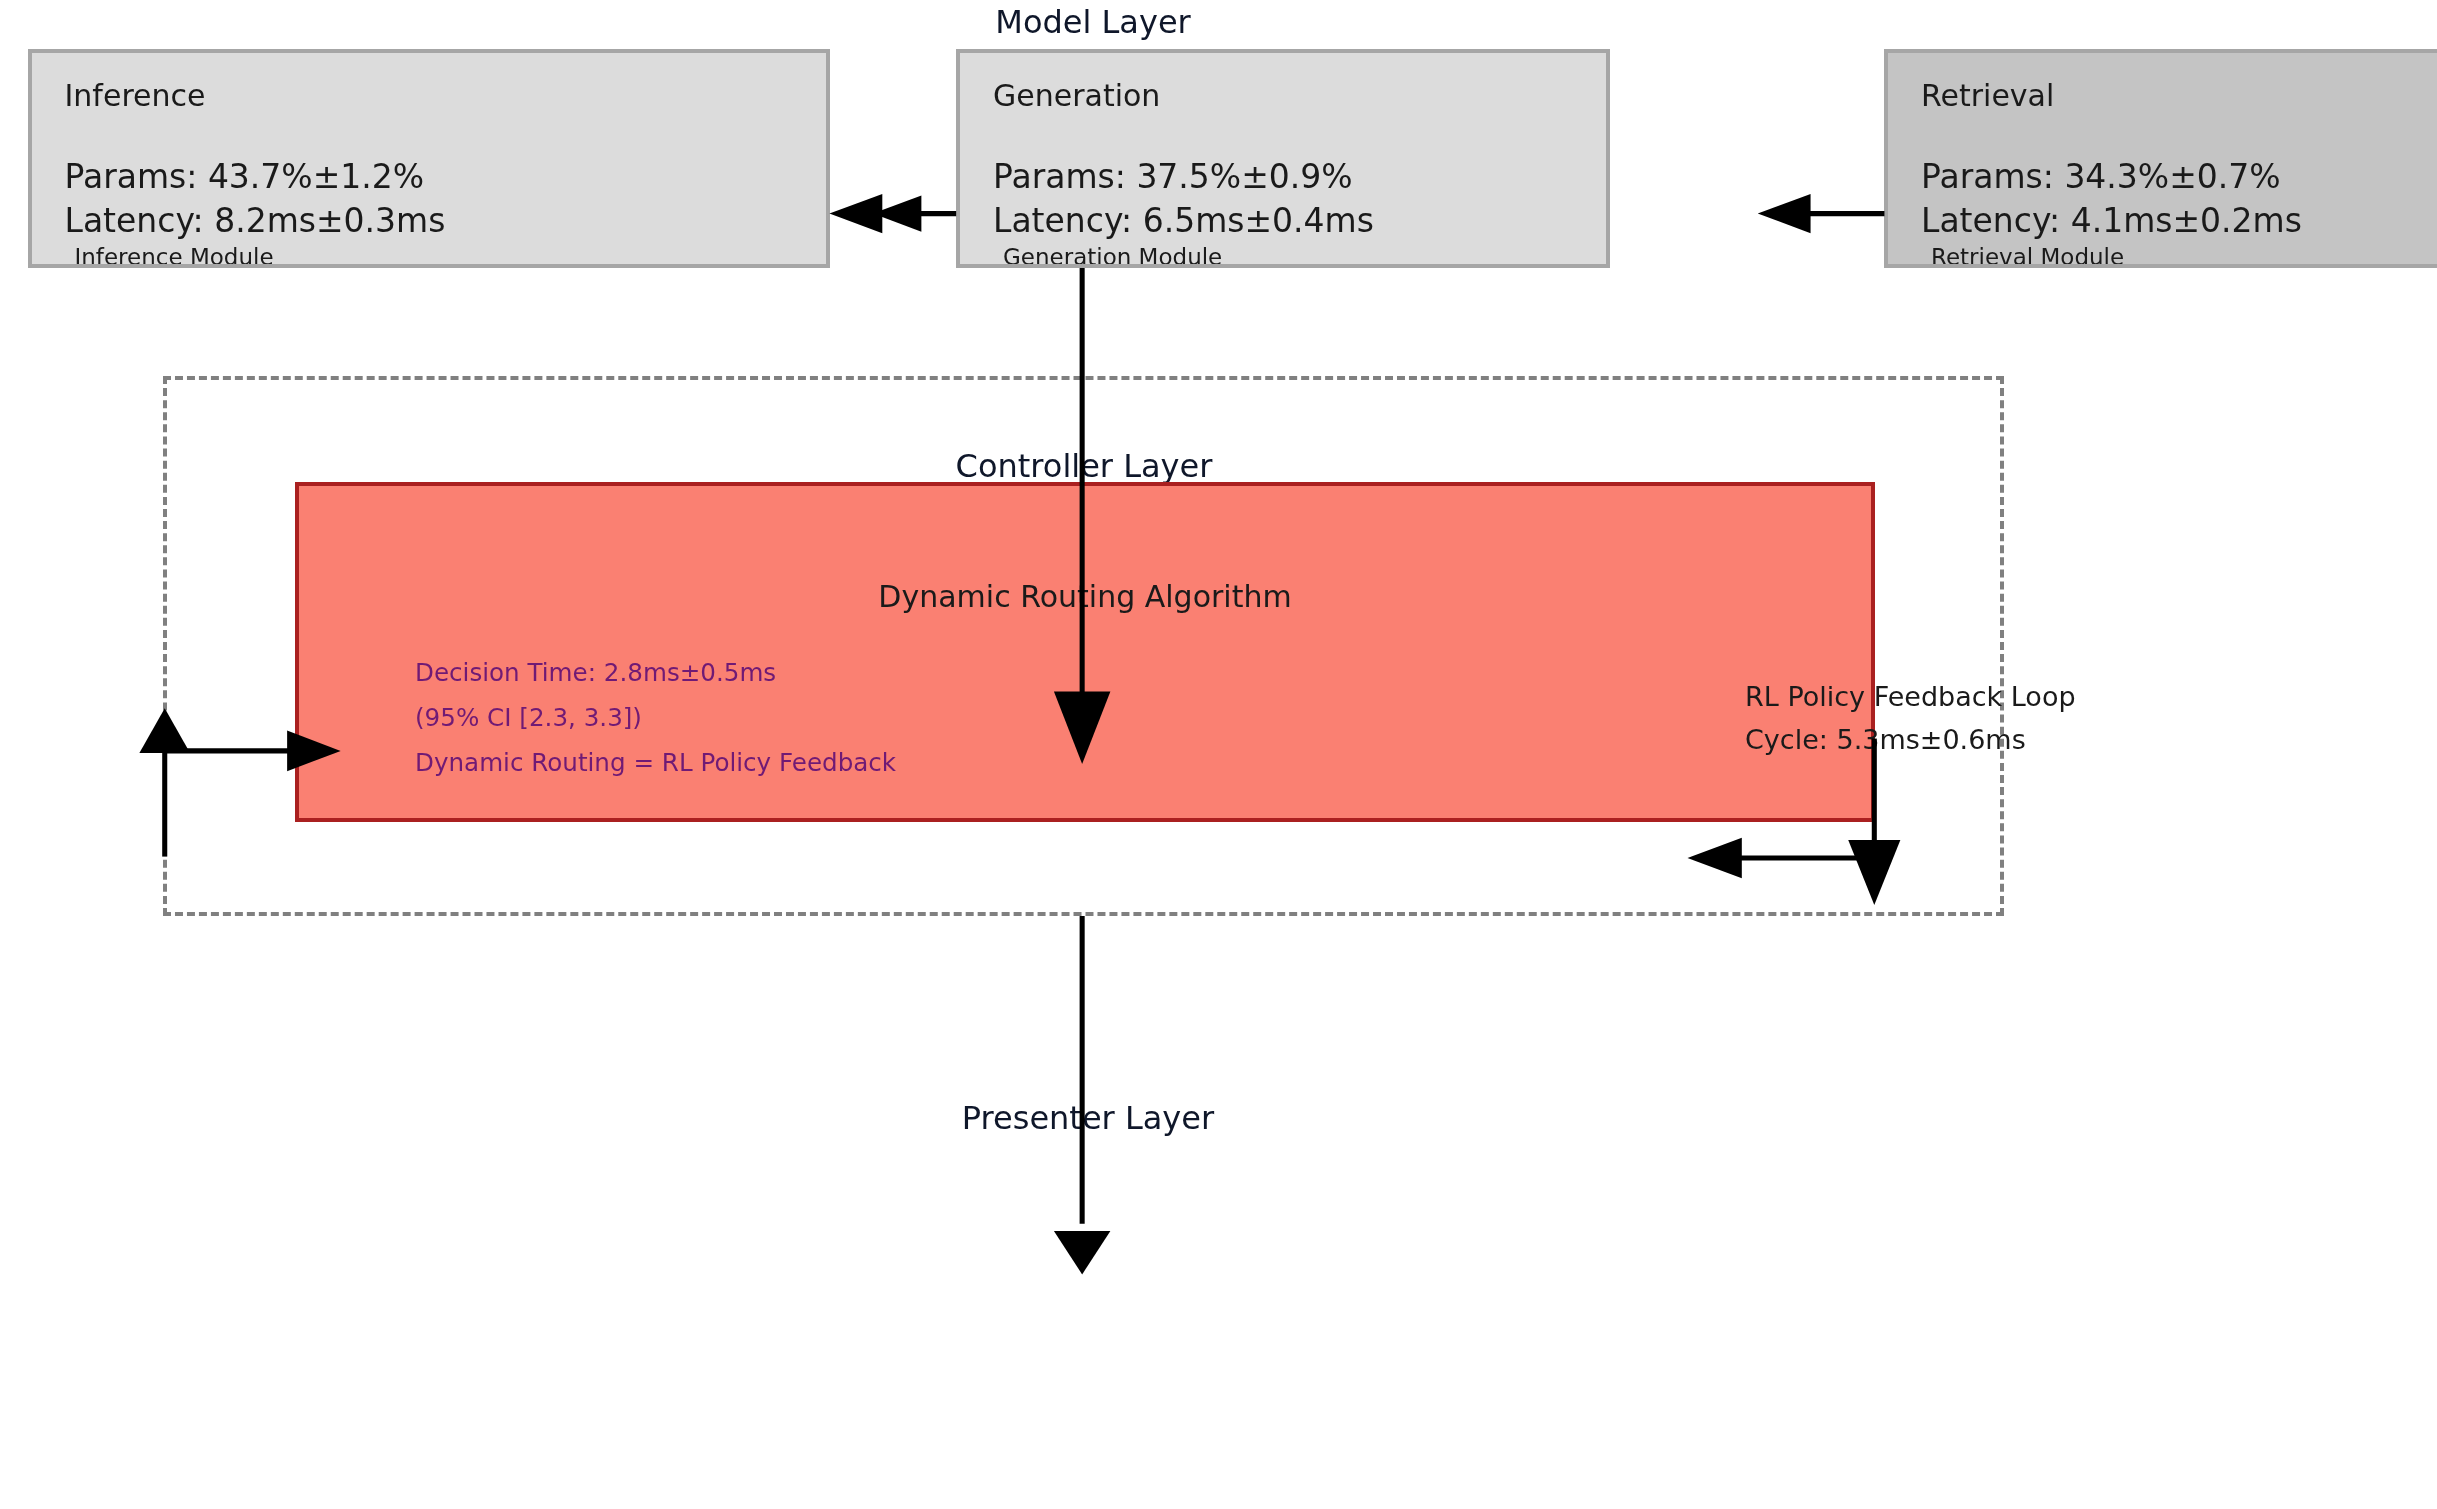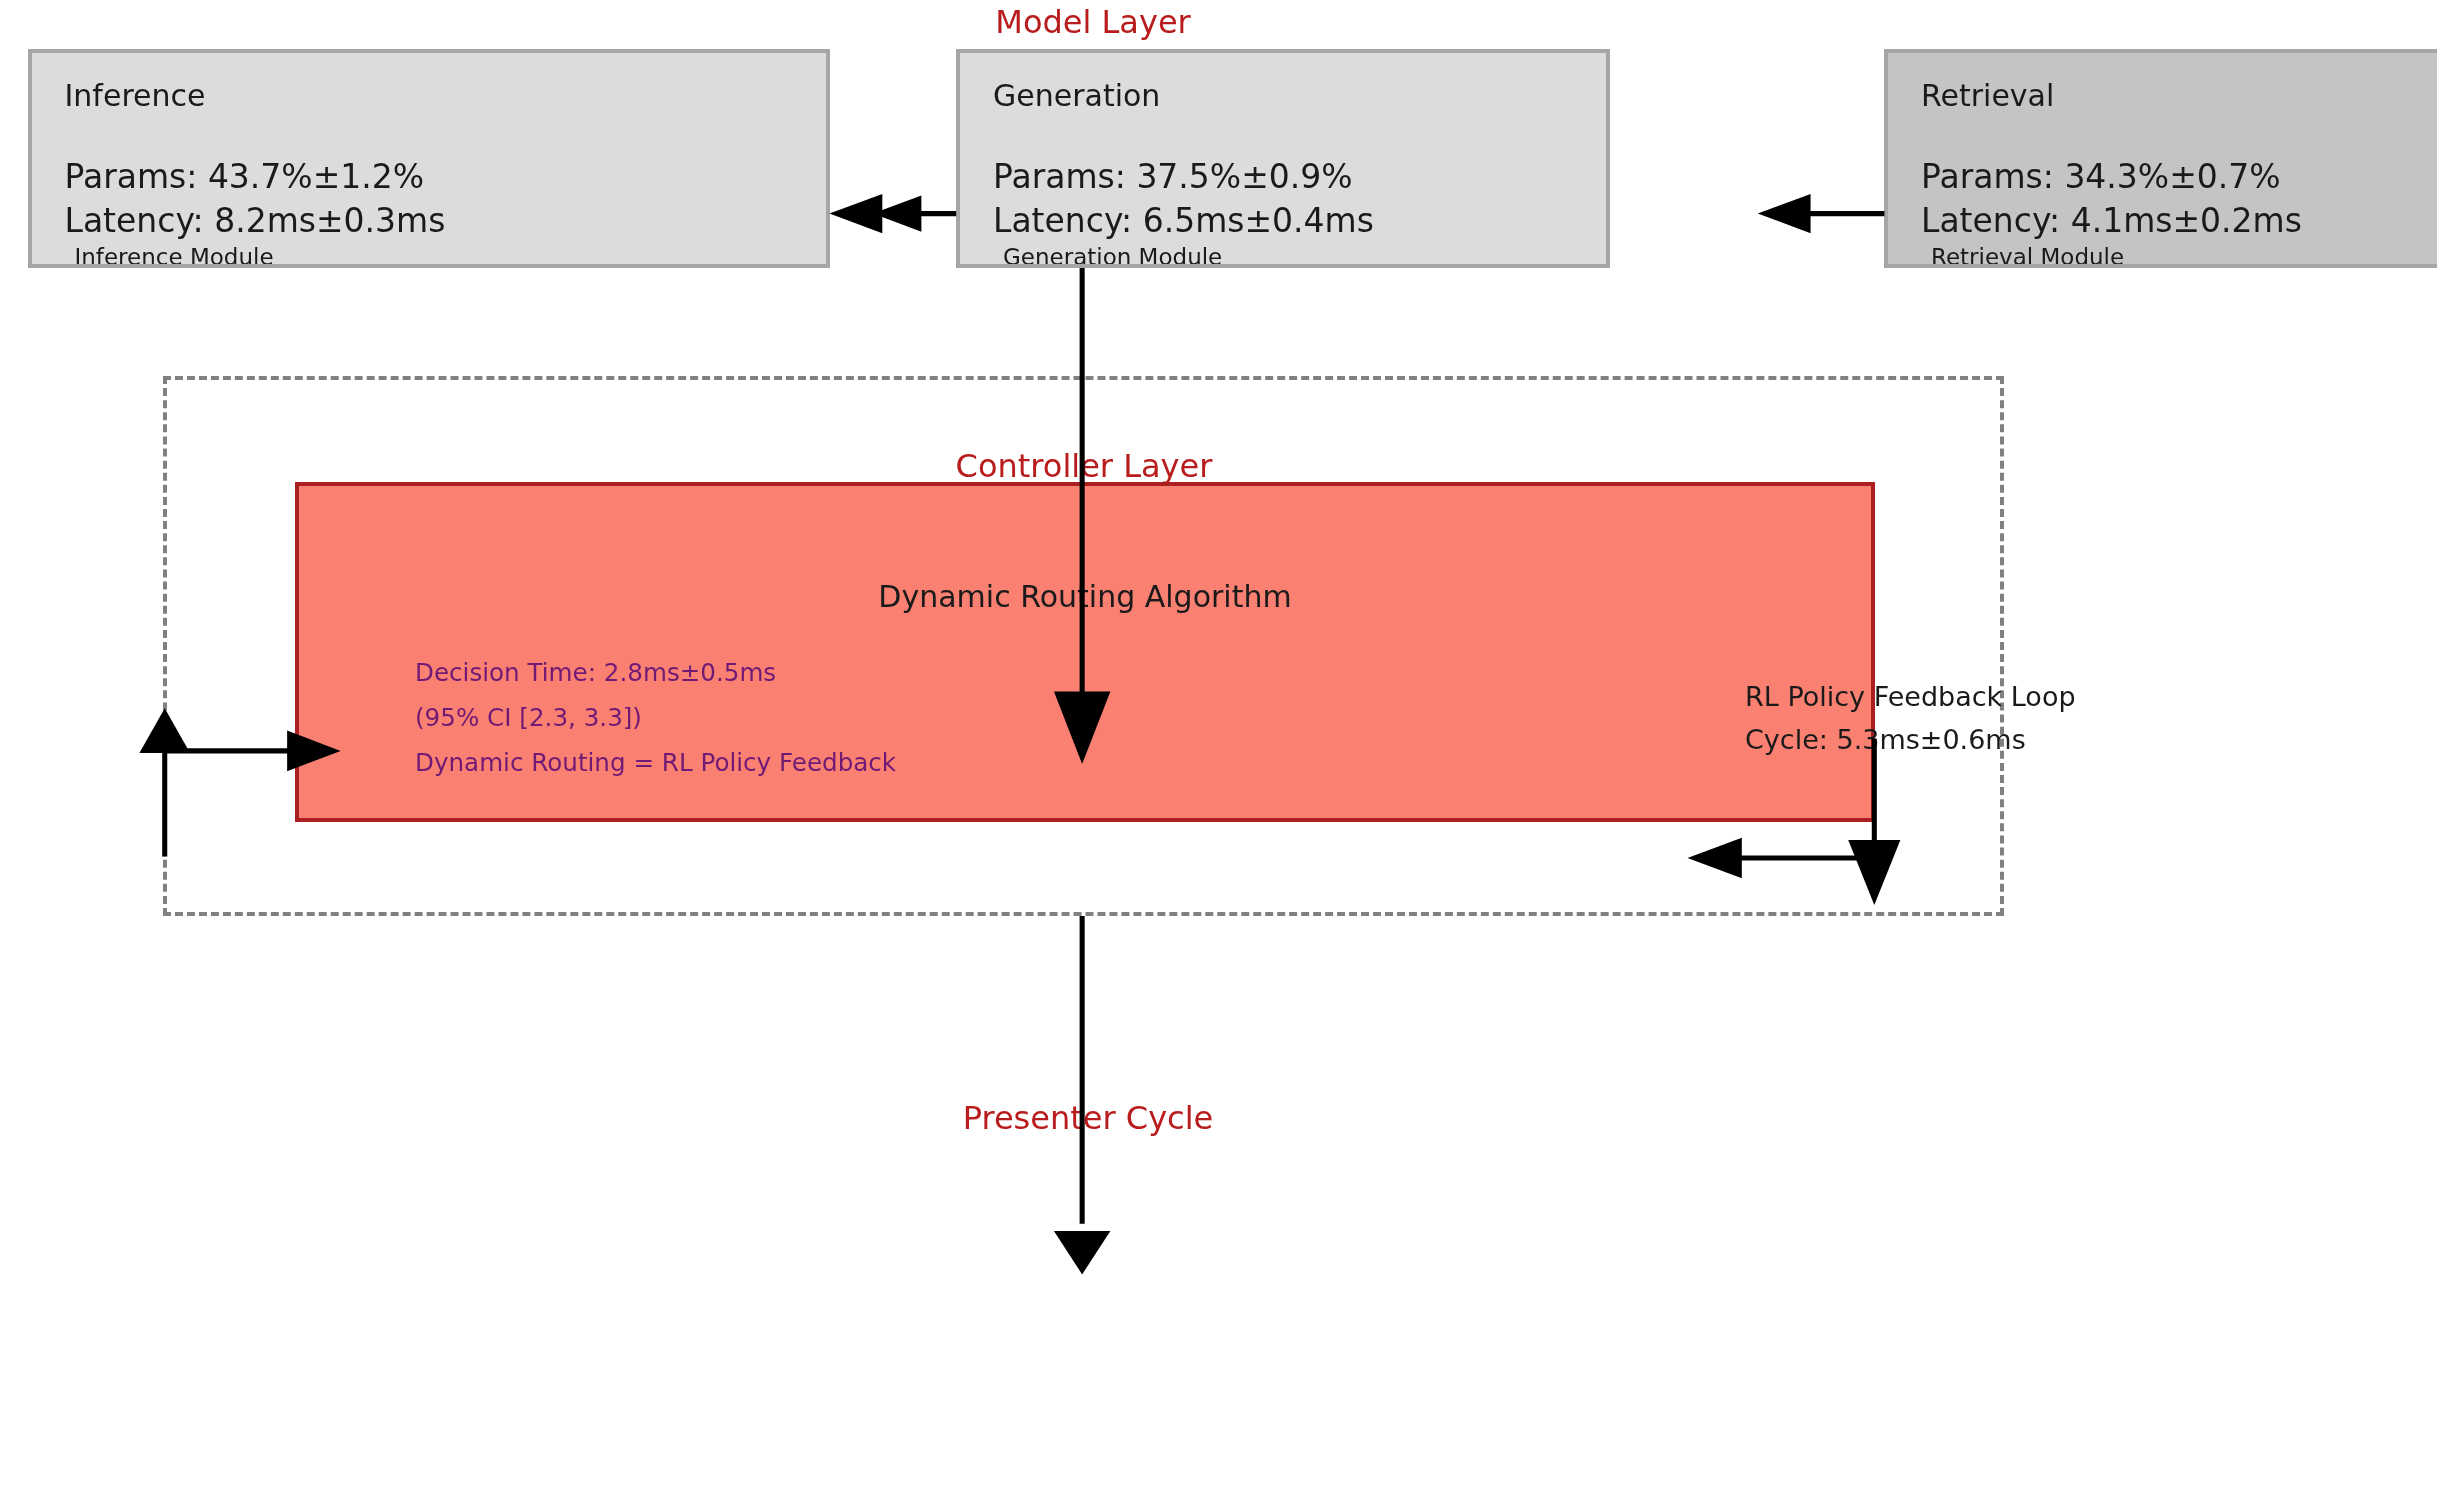"Model Layer" .layer-title { color: #b91c1c -> #0f172a }
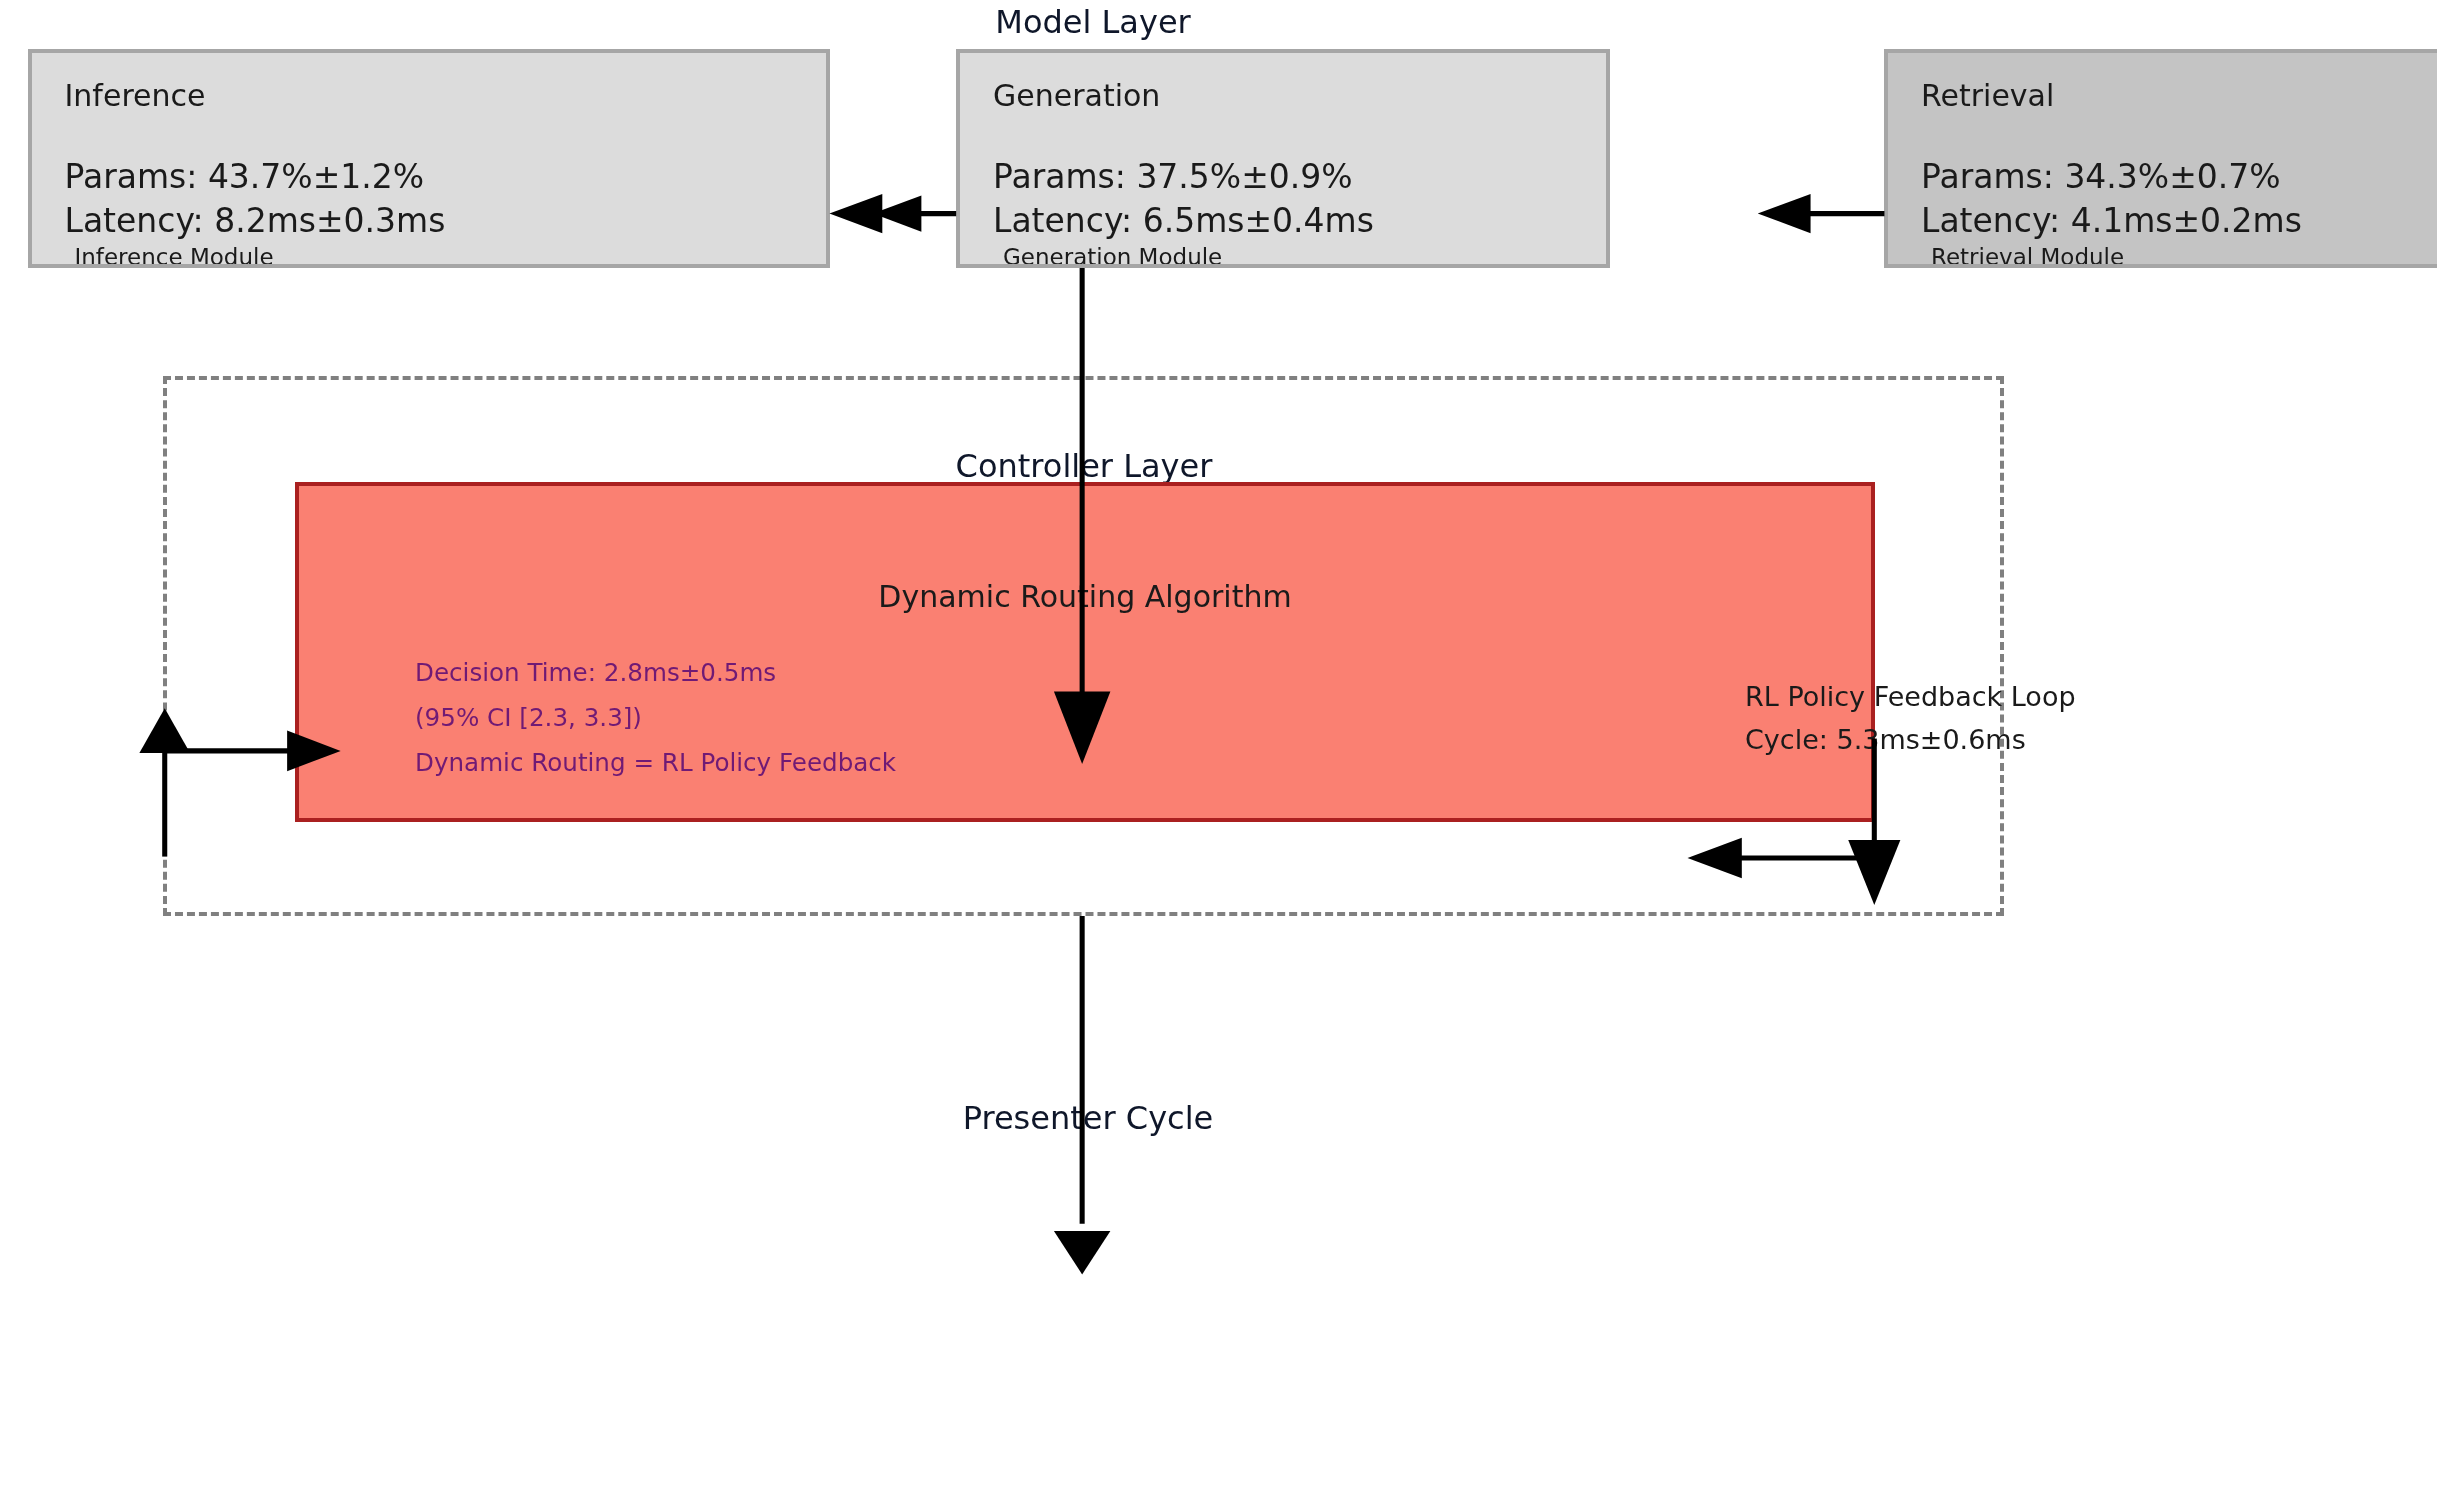"Presenter Cycle" div.layer-title { text: Cycle -> Layer }
